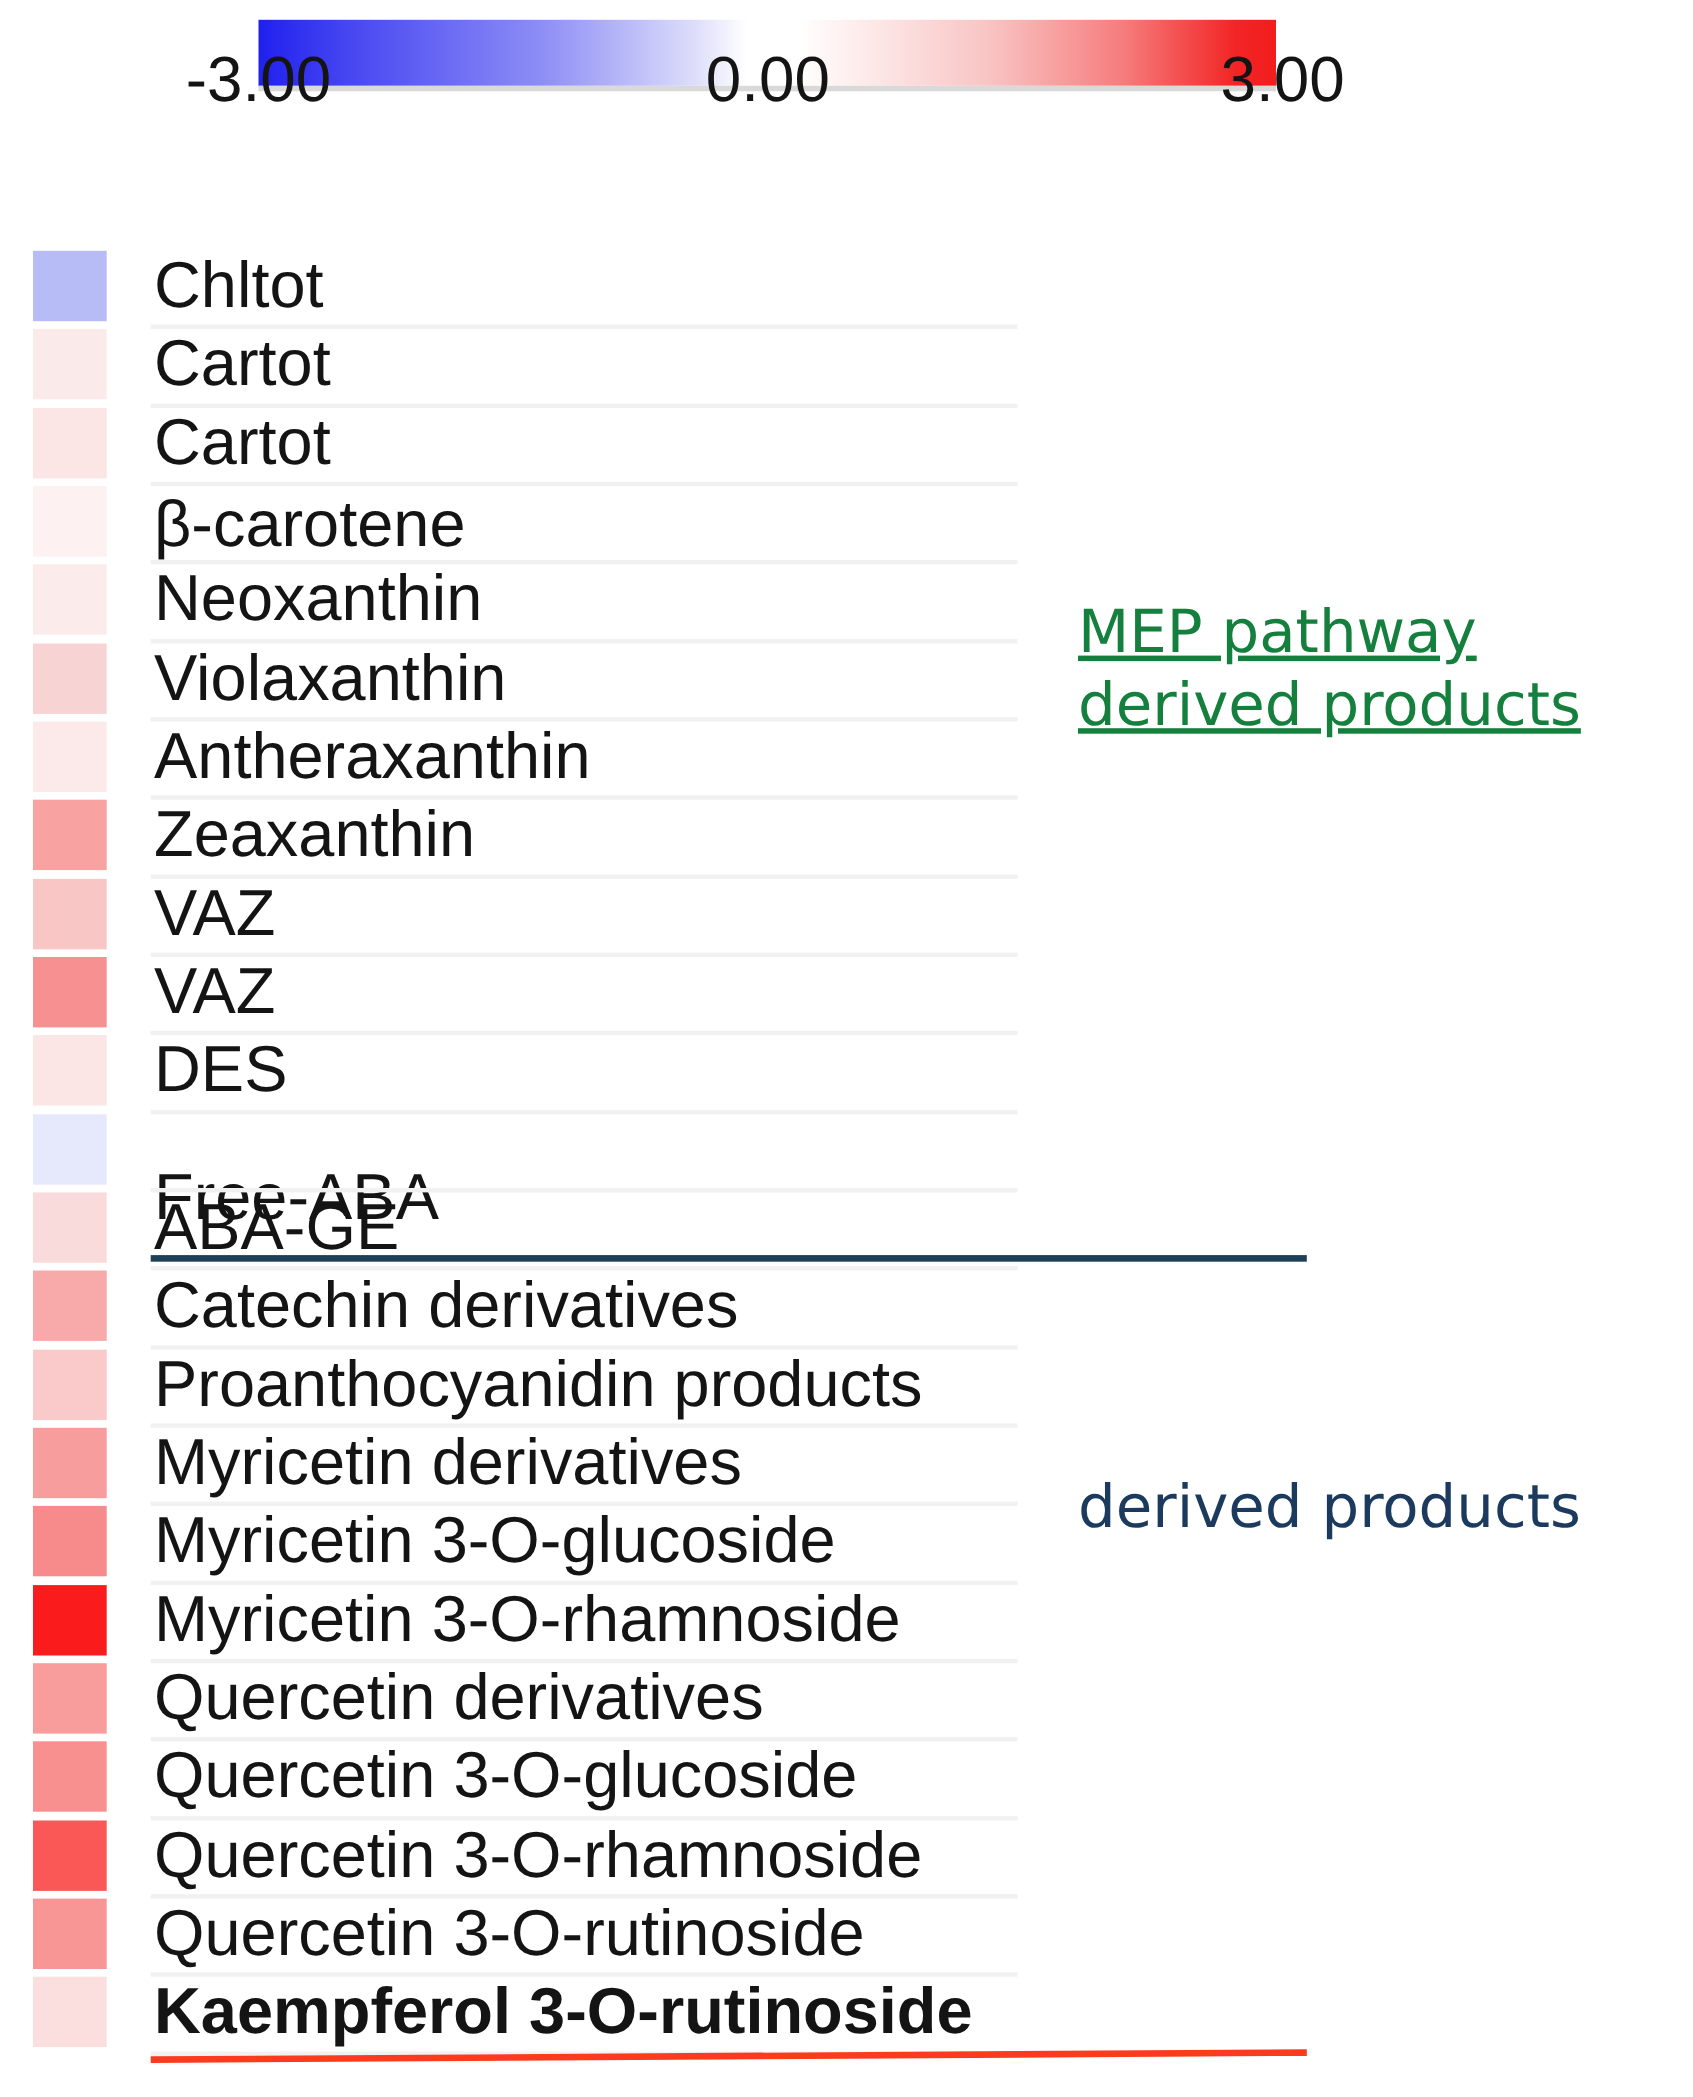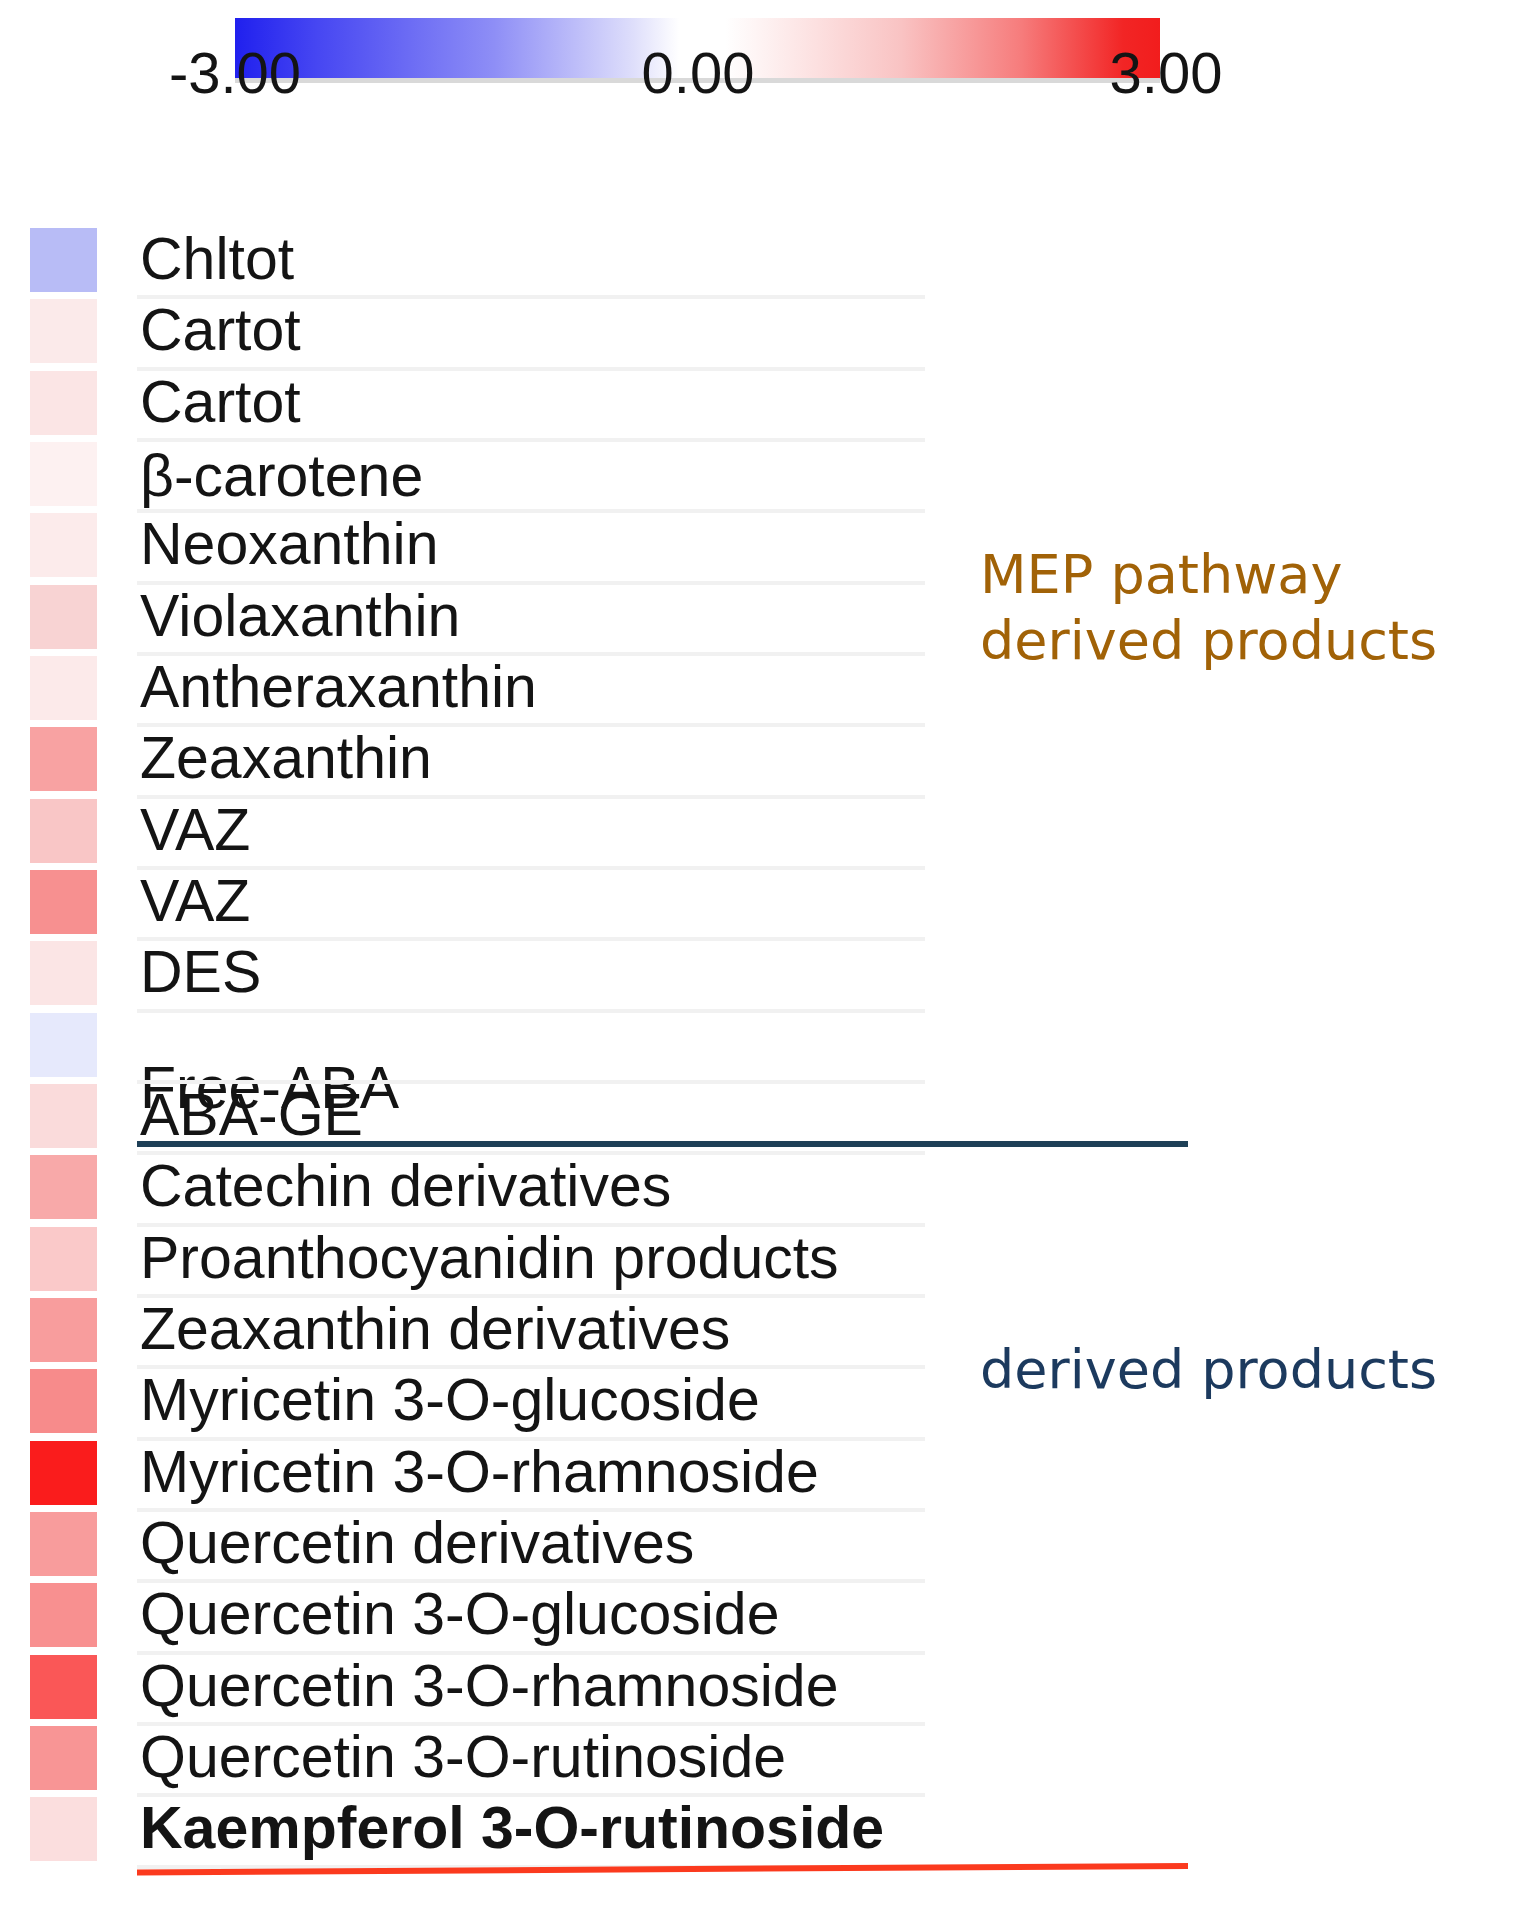"MEP pathway" div.anno { color: #a16207 -> #15803d; text-decoration: none -> underline }
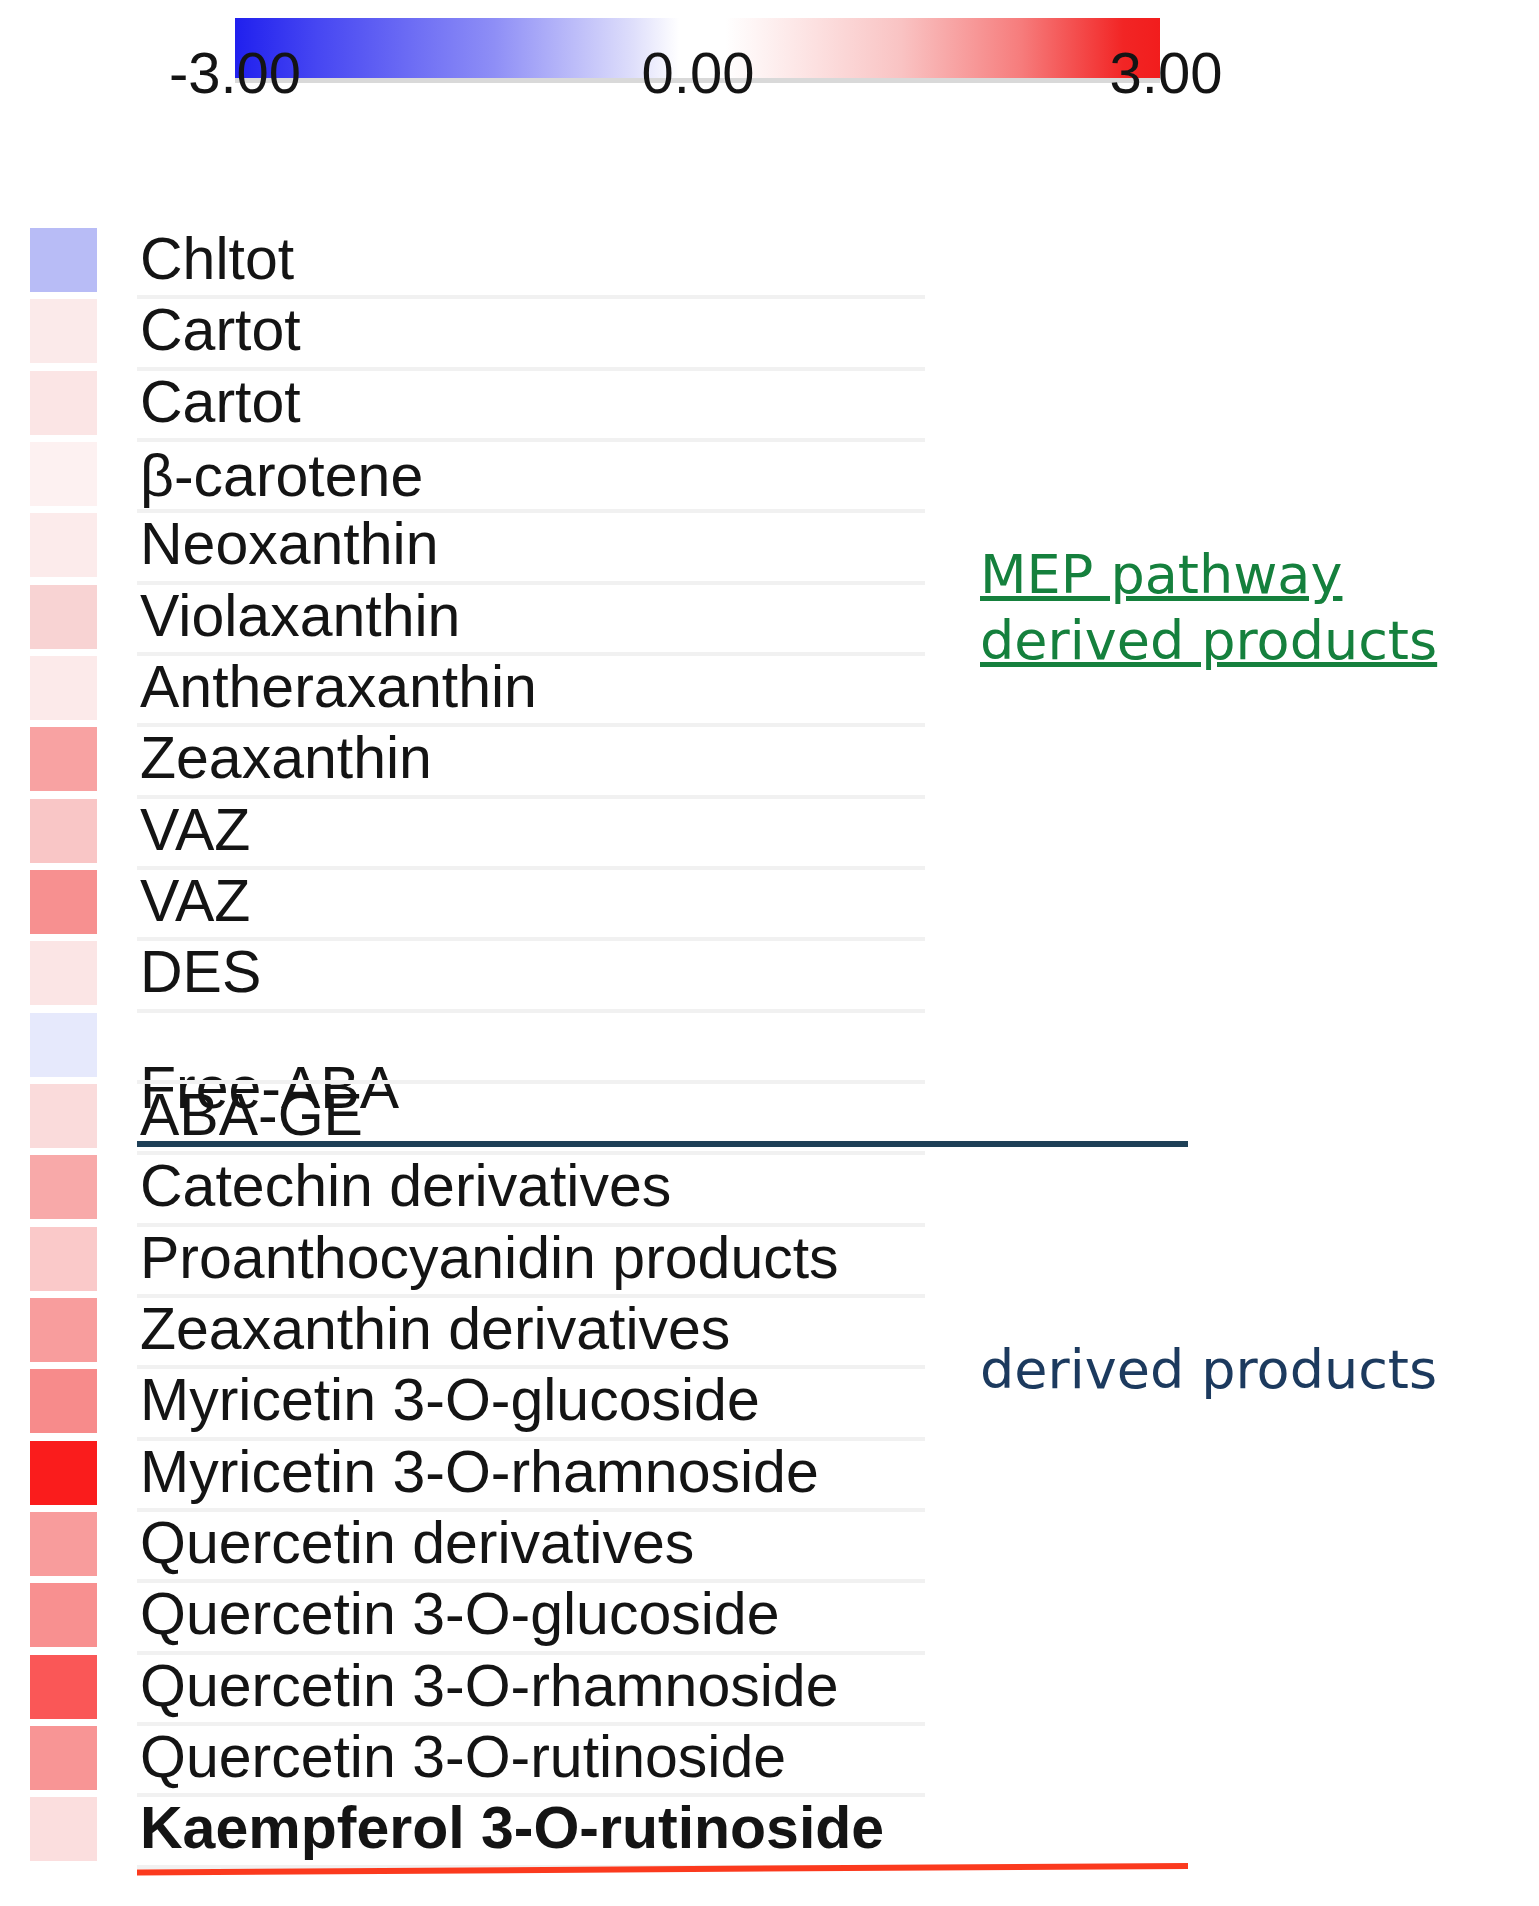"Zeaxanthin derivatives" div.rowlabel { text: Zeaxanthin -> Myricetin }
